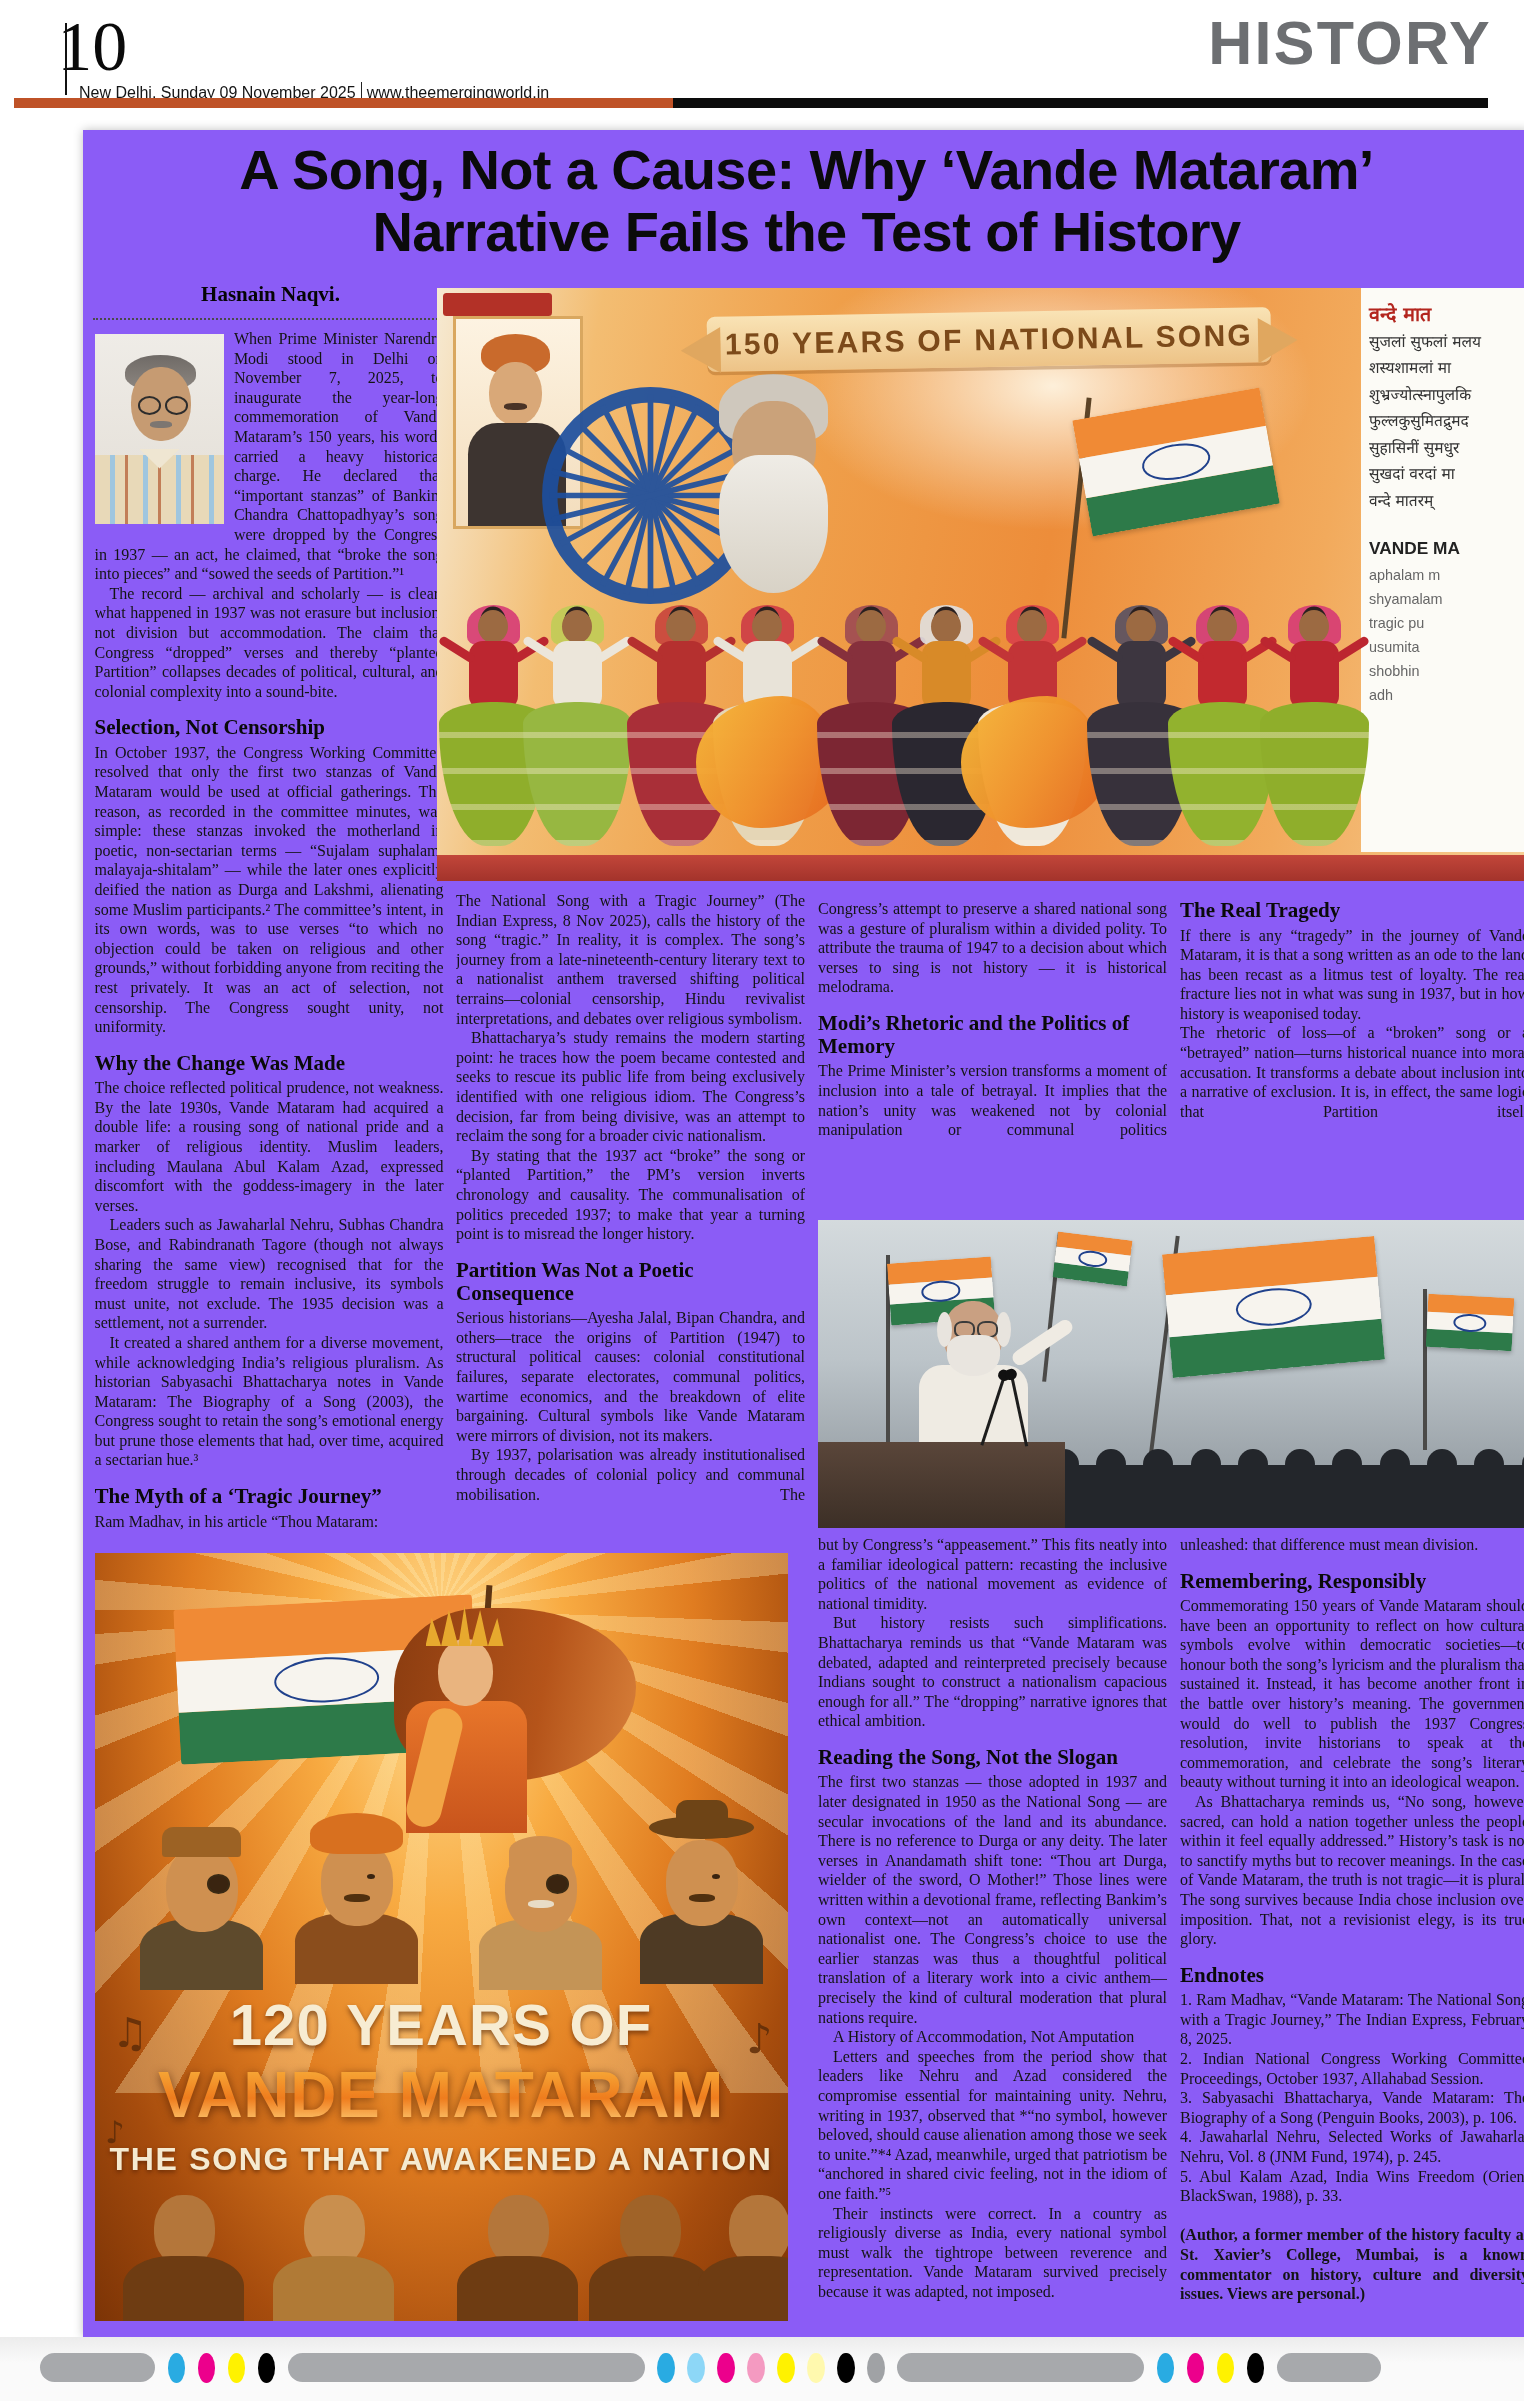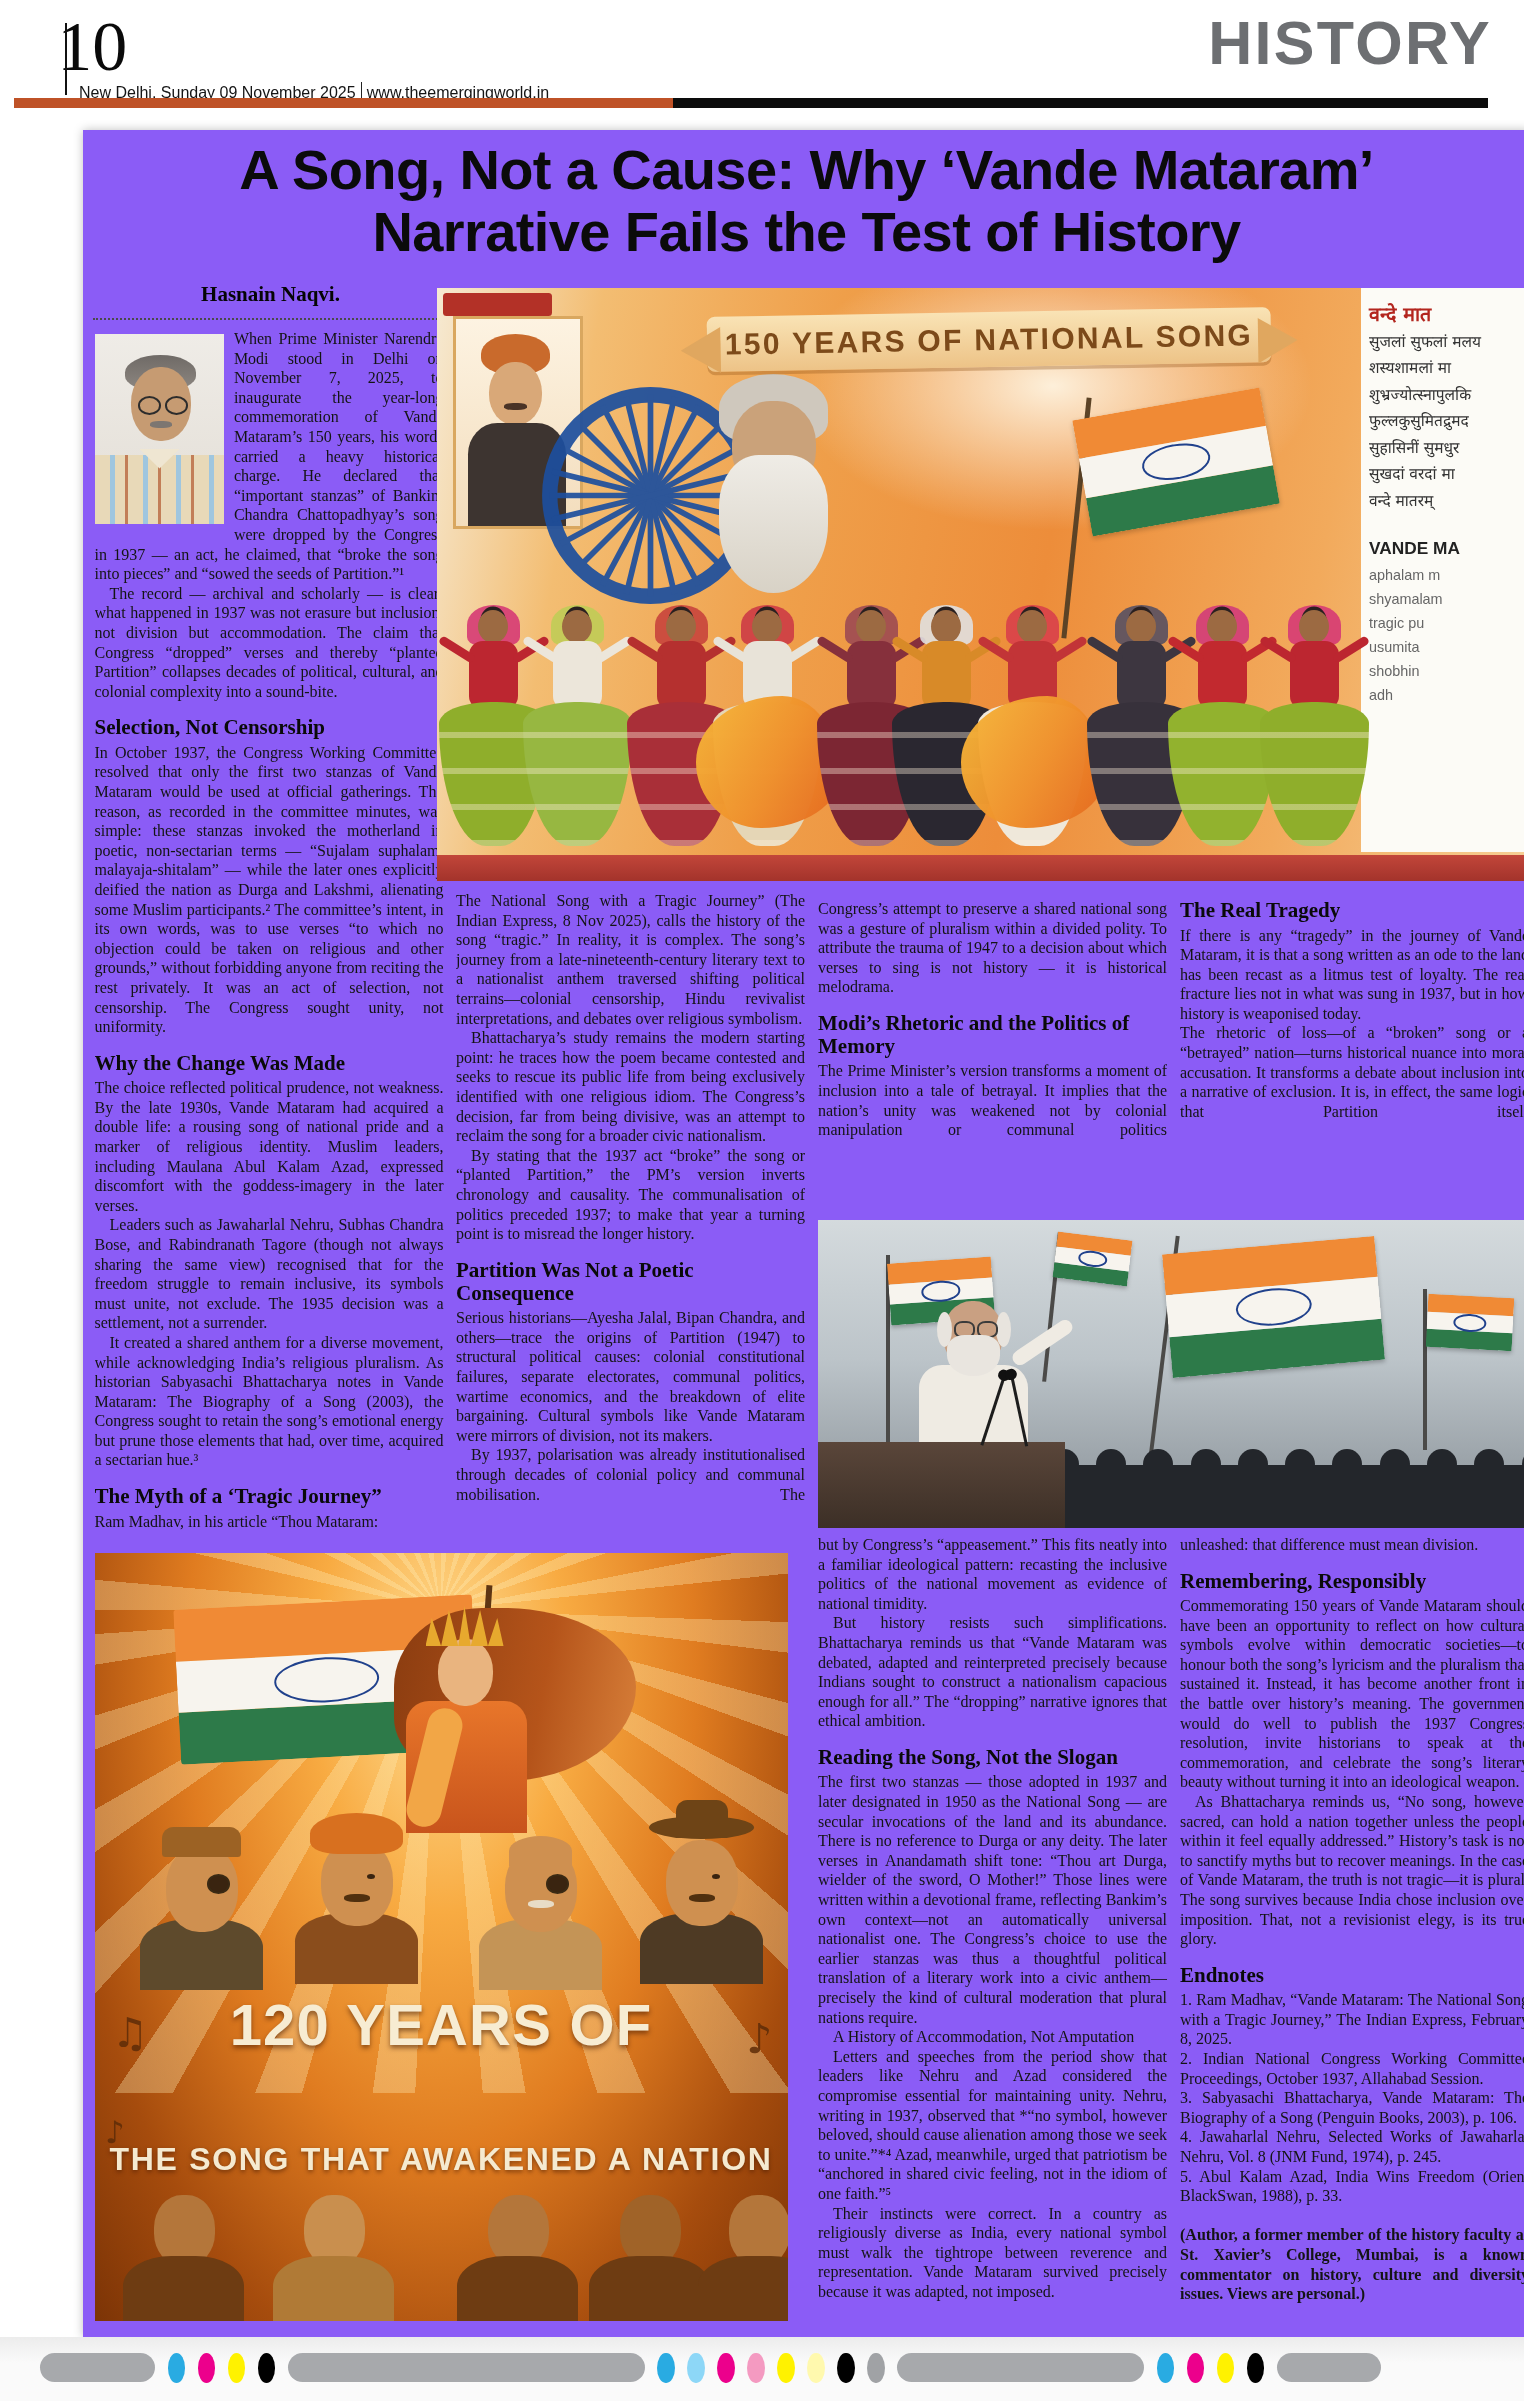"VANDE MATARAM" div.poster-t2 { html: none -> <div>VANDE MATARAM</div> }
